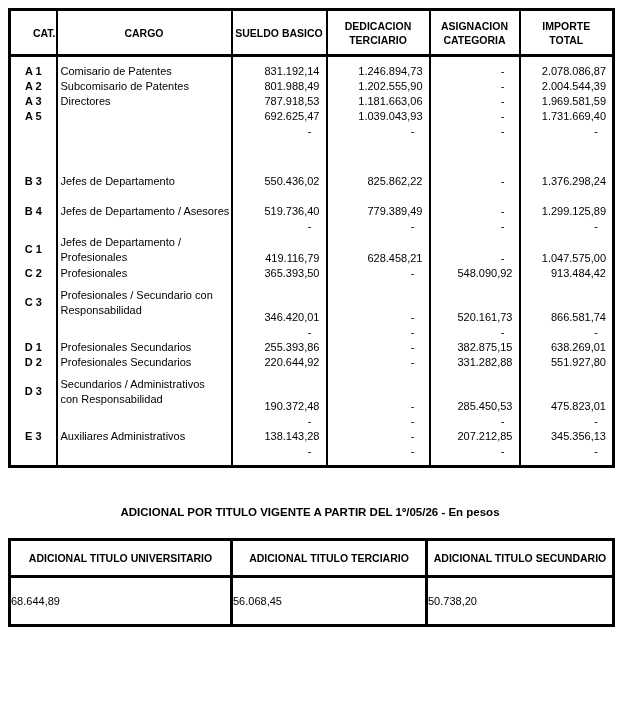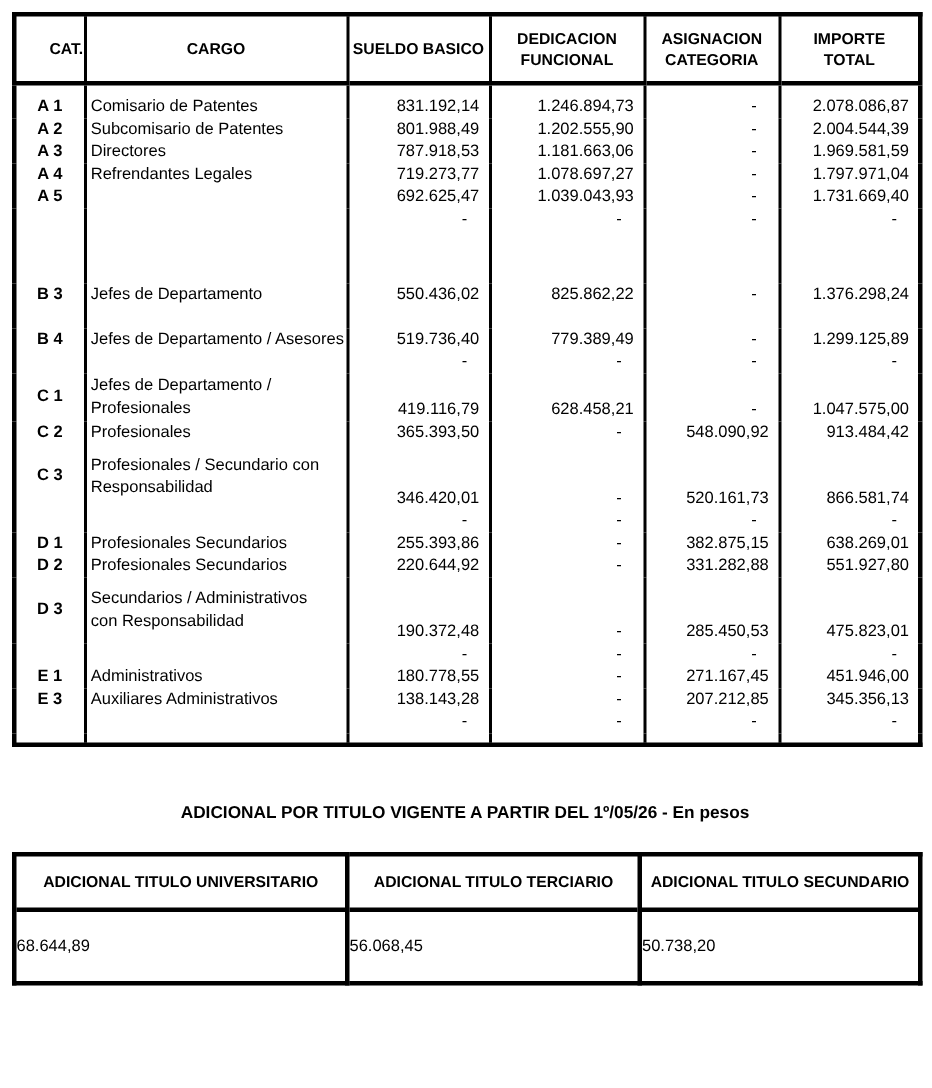"DEDICACION" th { text: FUNCIONAL -> TERCIARIO }
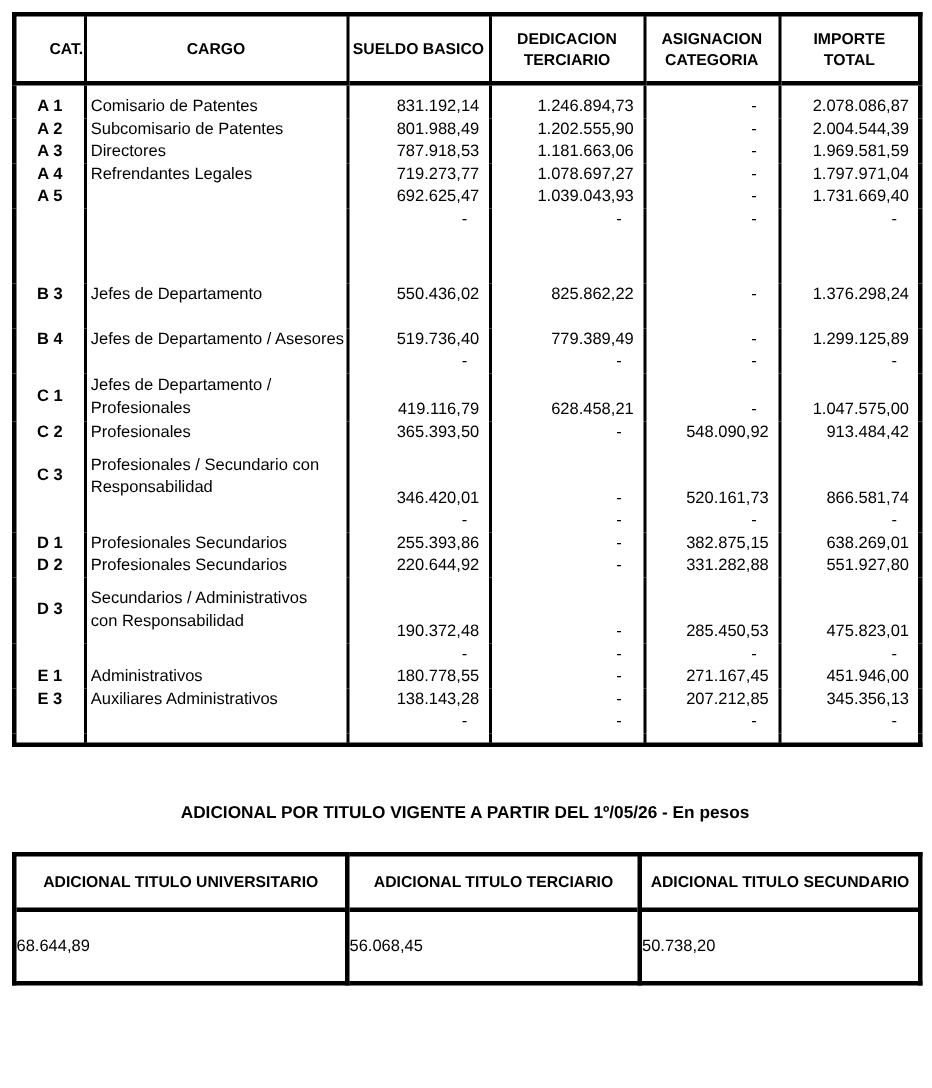"A 4" tr.row-data { html: <tr> <td>A 4</td> <td>Refrendantes Legales</td> <td>719.273,77</td> <td>1.078.697,27</td> <td>-</td> <td>1.797.971,04</td> </tr> -> none }
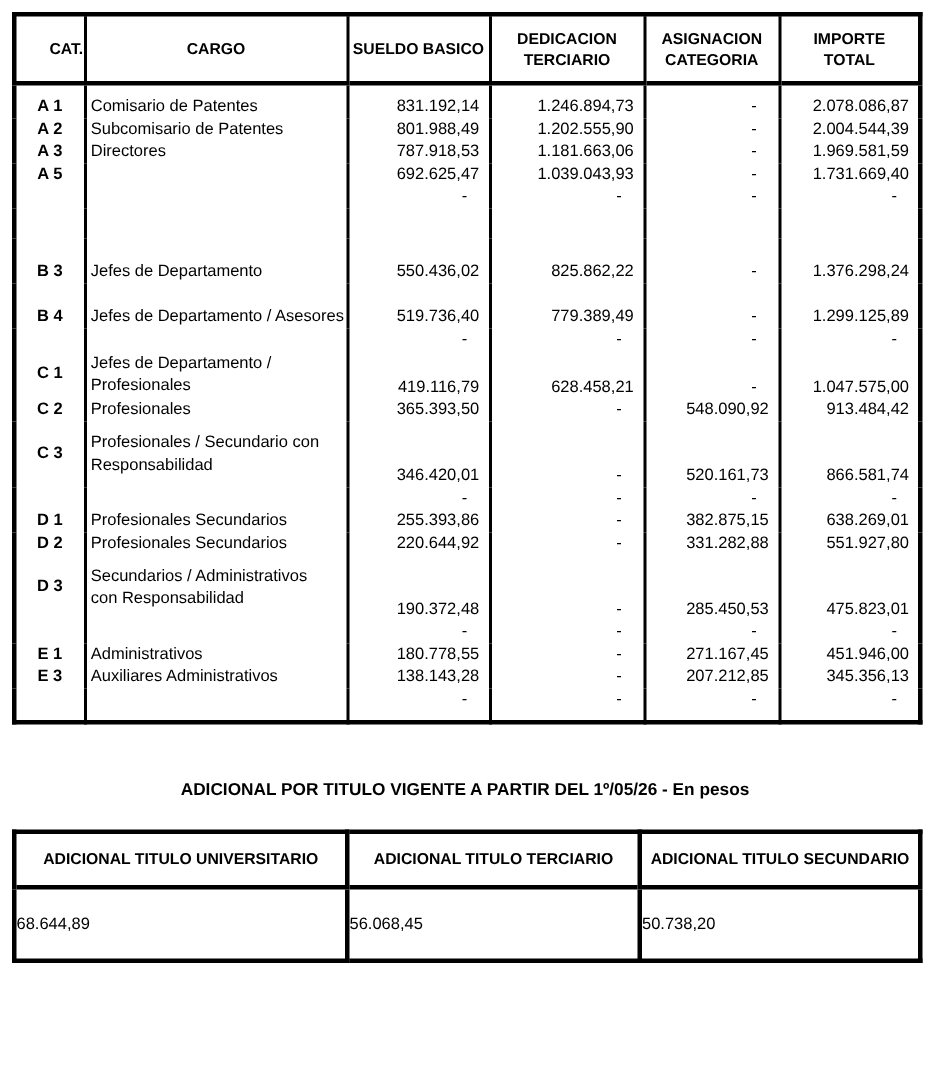"E 1" tr.row-data { html: <tr> <td>E 1</td> <td>Administrativos</td> <td>180.778,55</td> <td>-</td> <td>271.167,45</td> <td>451.946,00</td> </tr> -> none }
